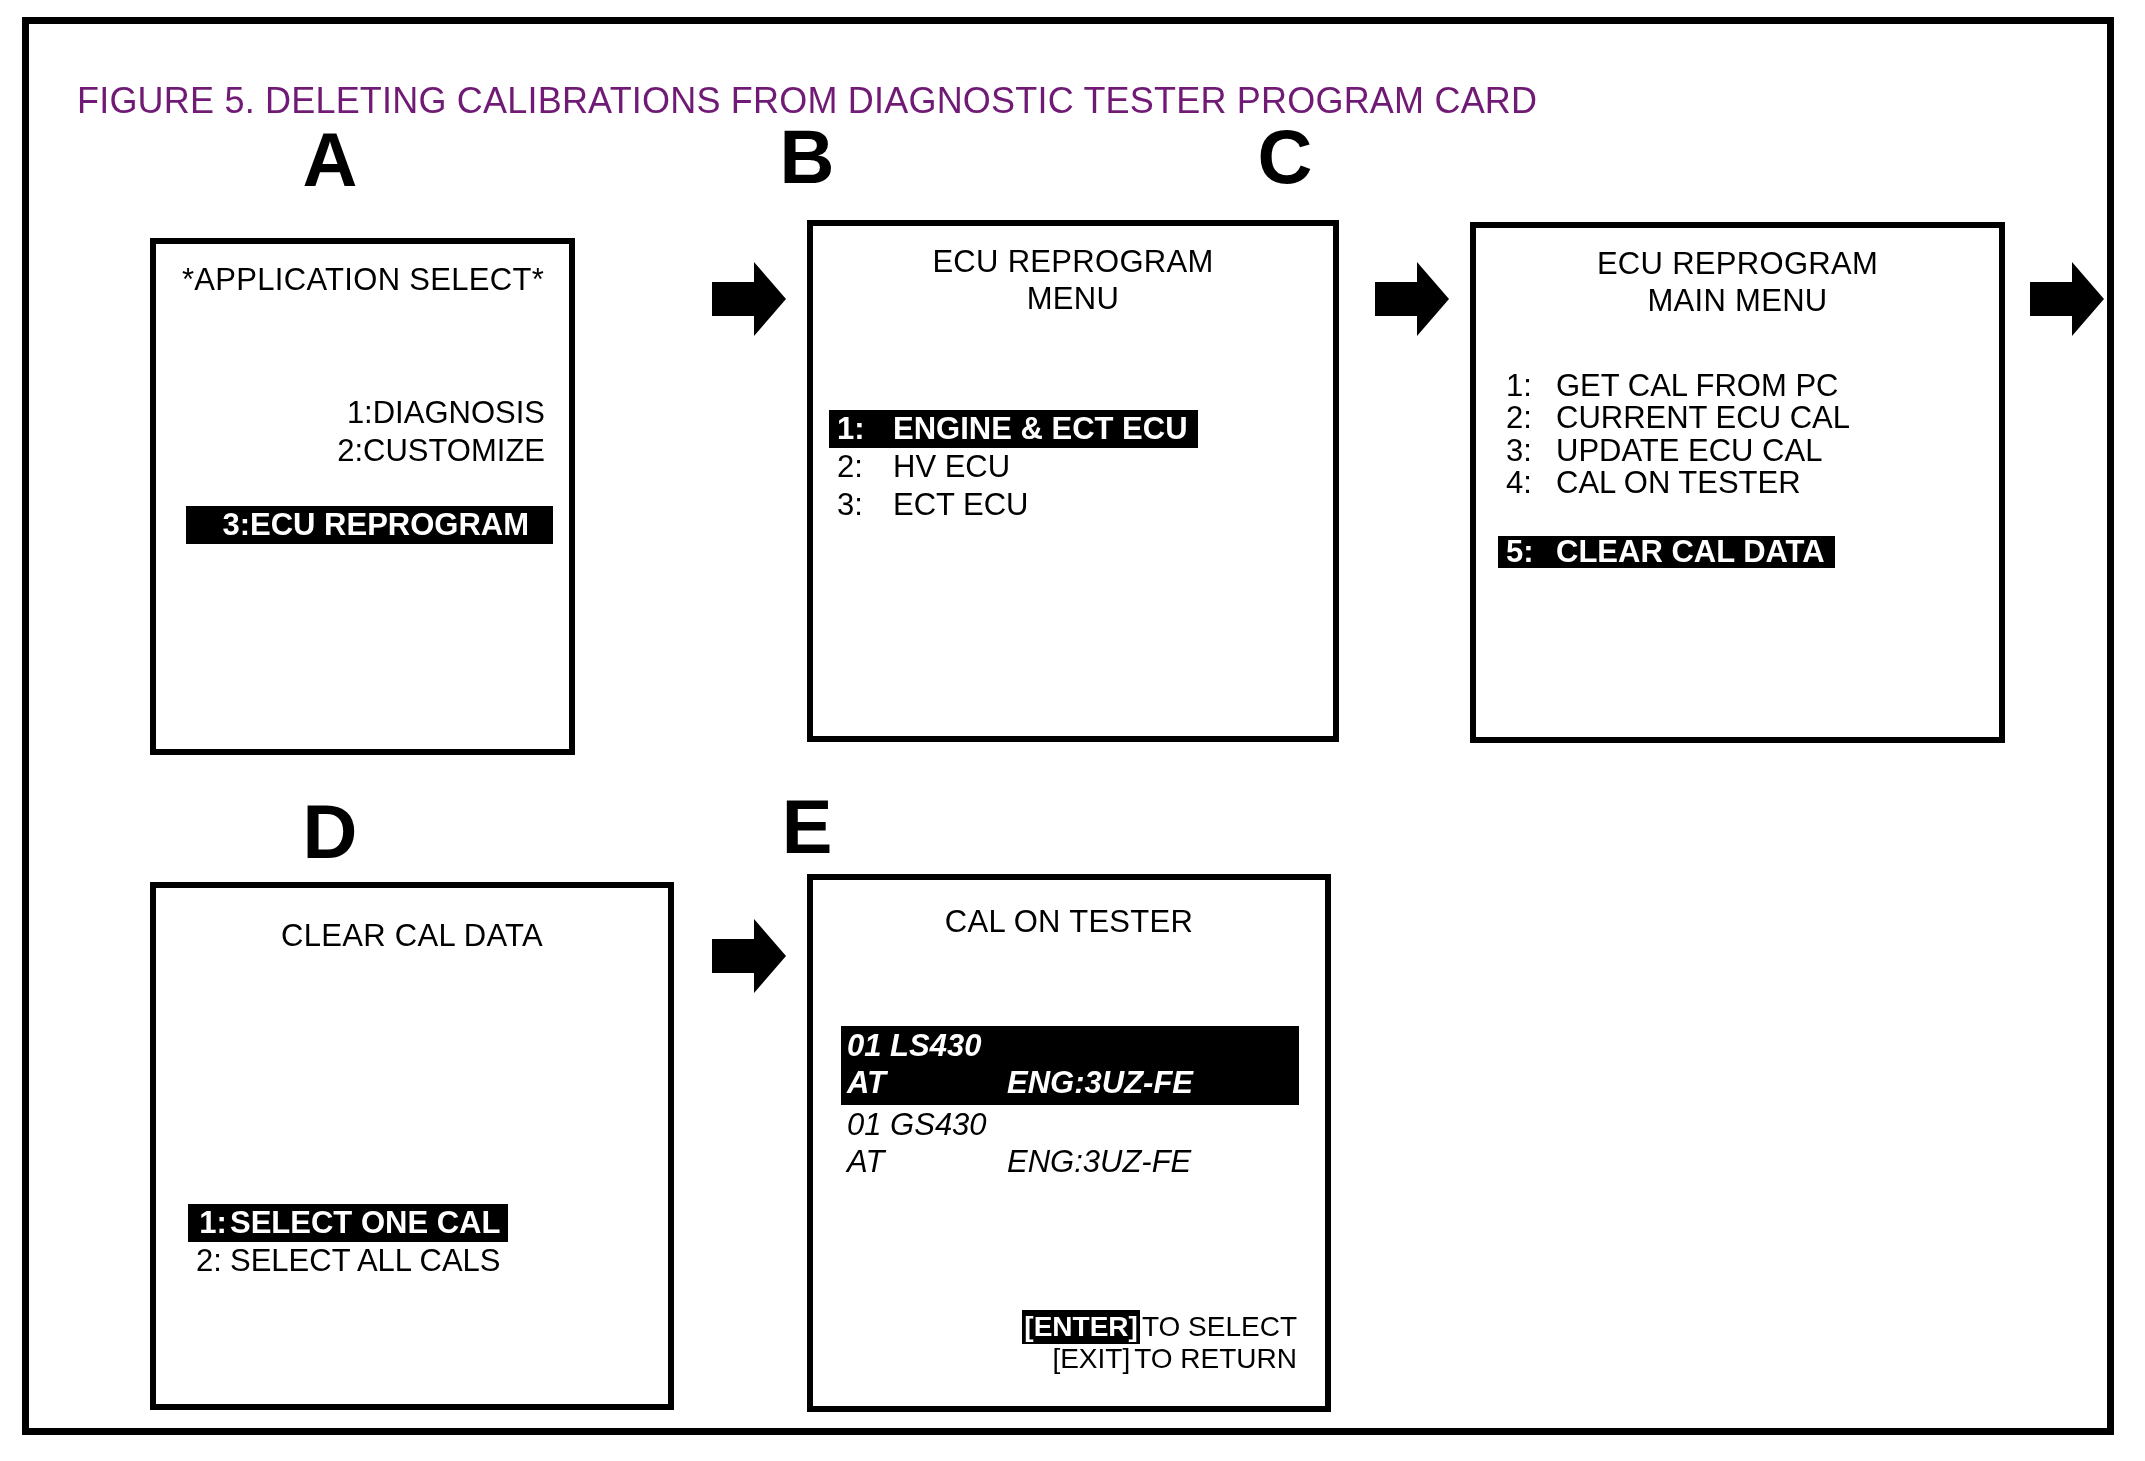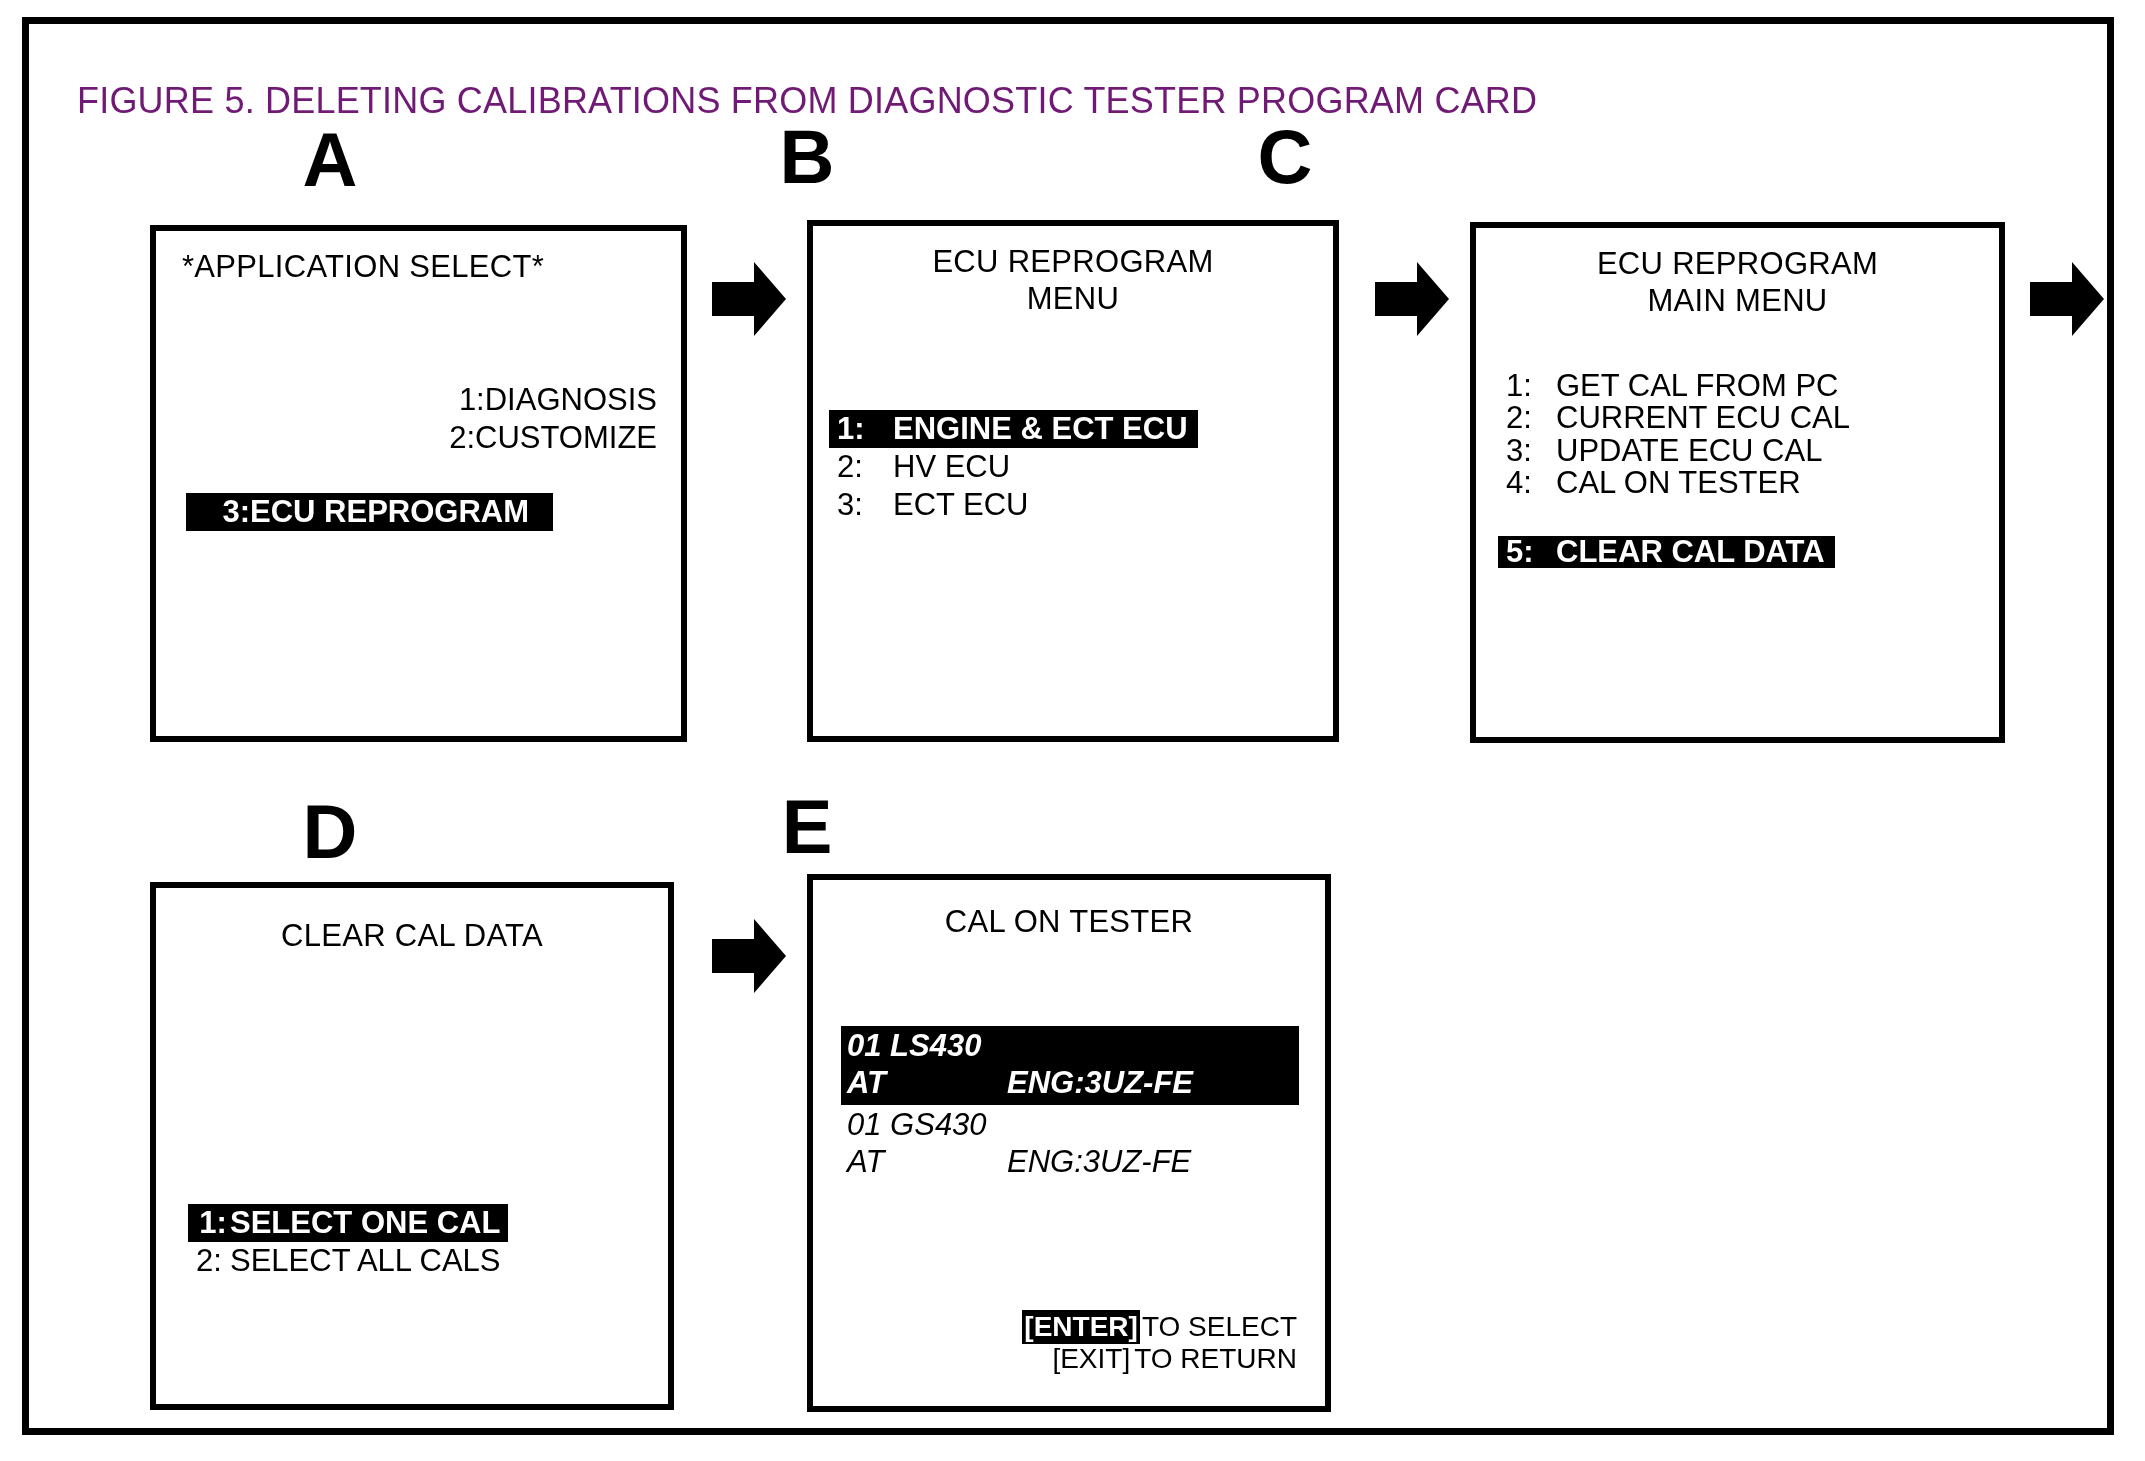"*APPLICATION SELECT*" div.screen { top: 201px -> 214px; width: 537px -> 425px }
